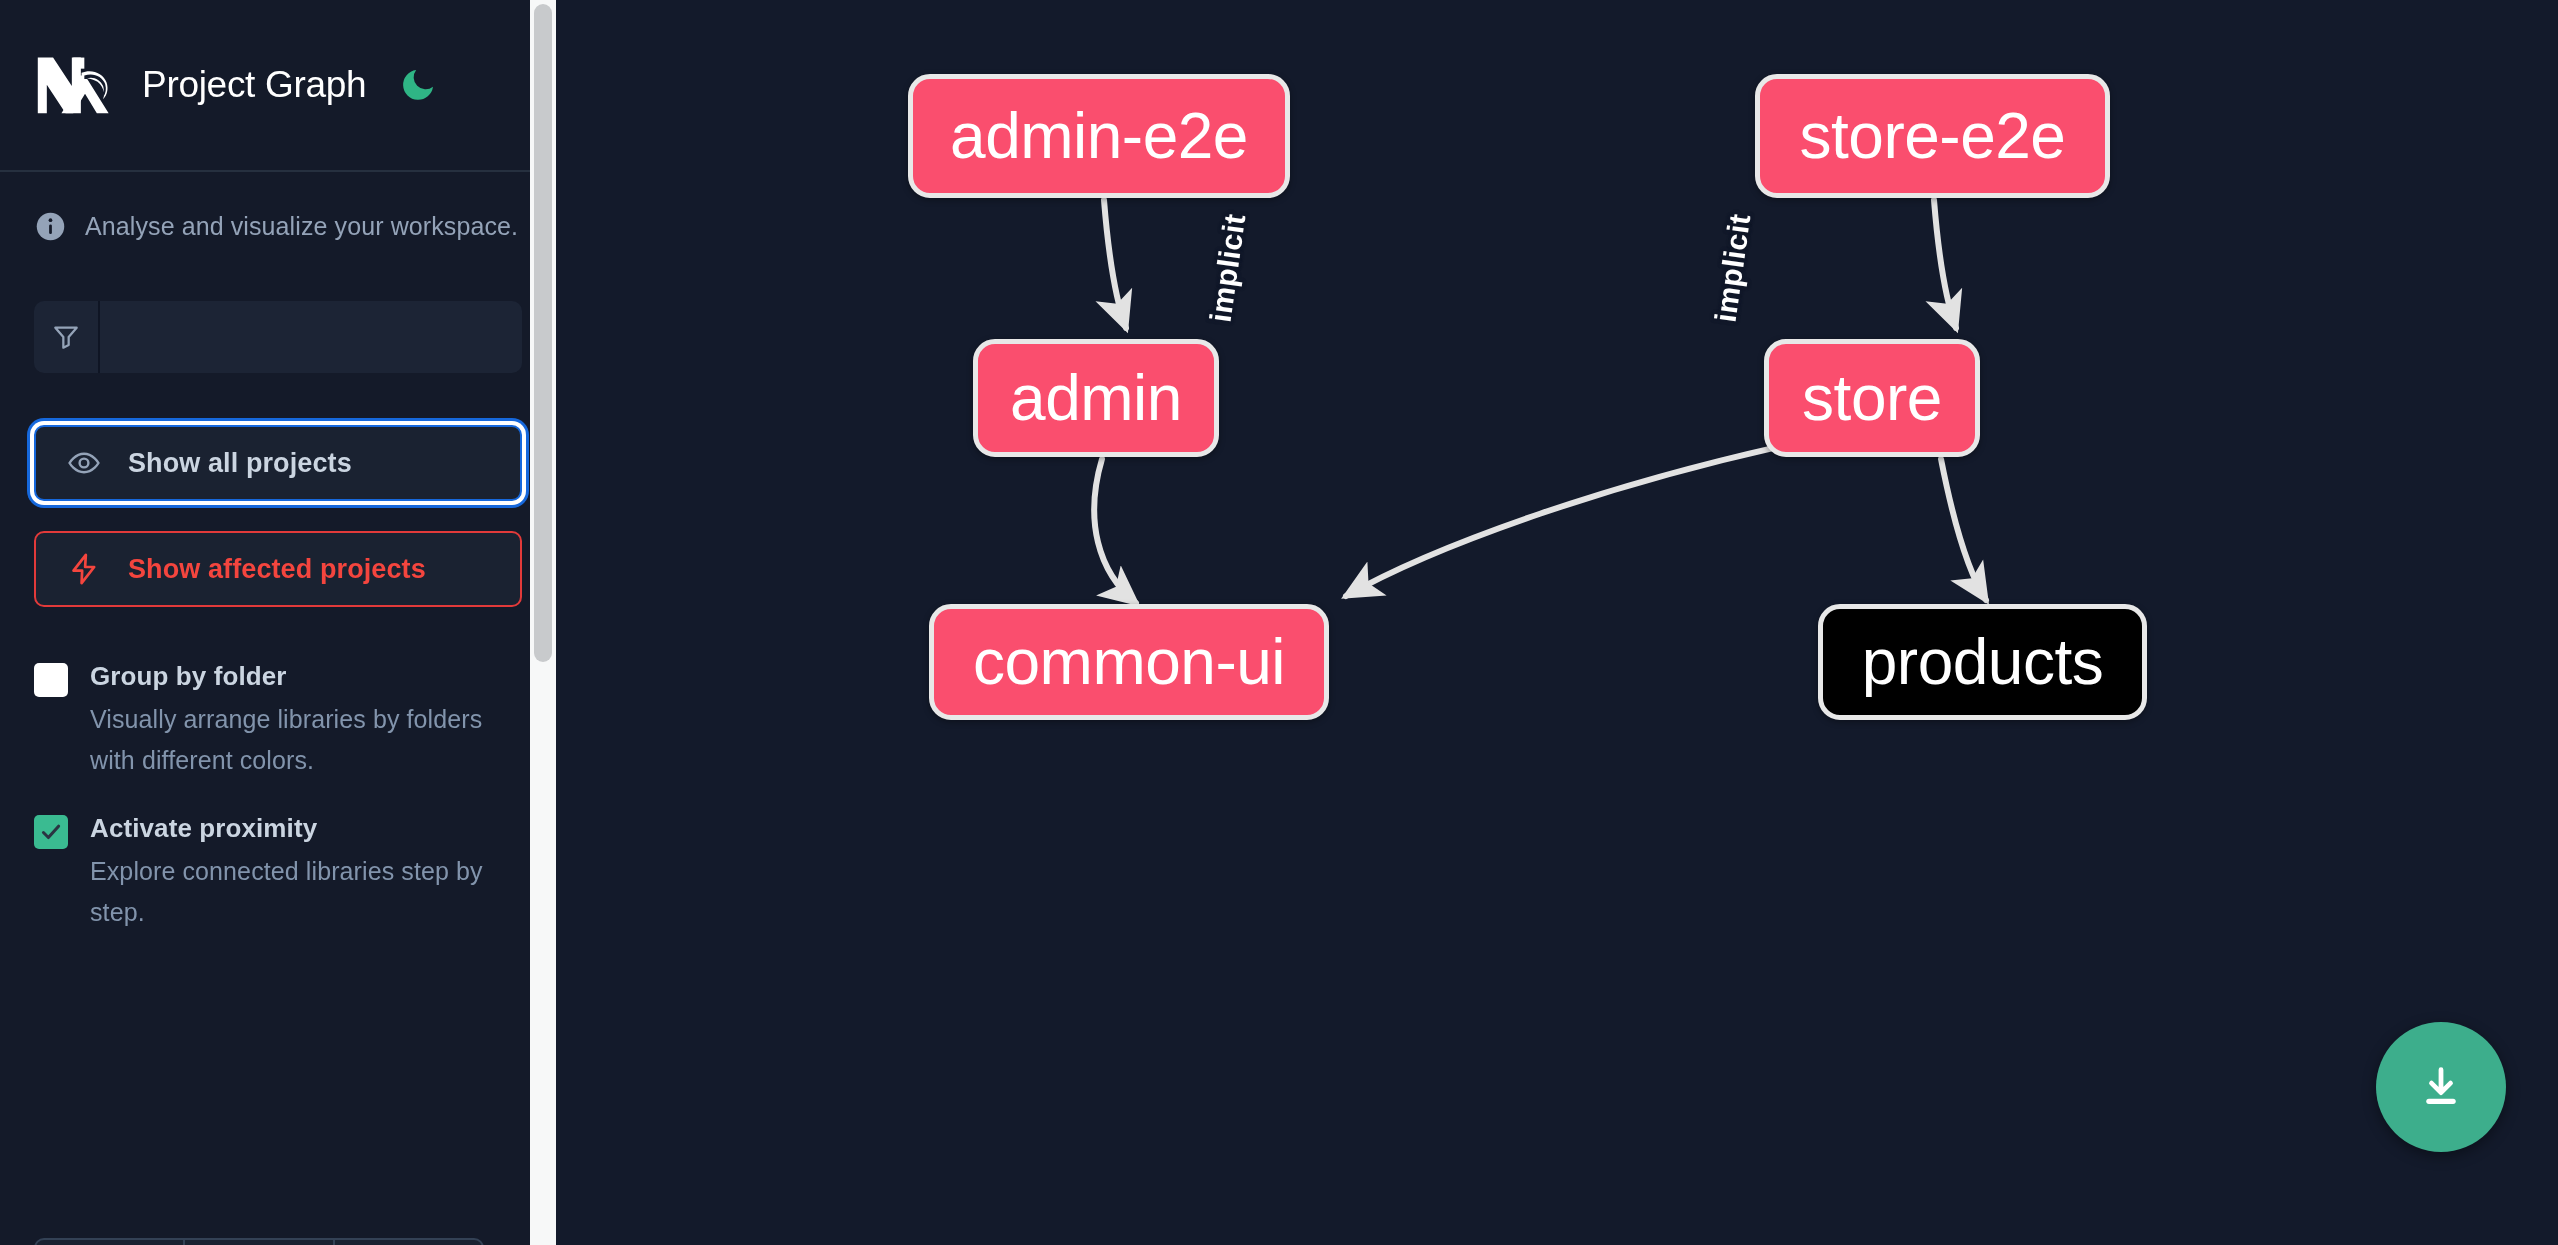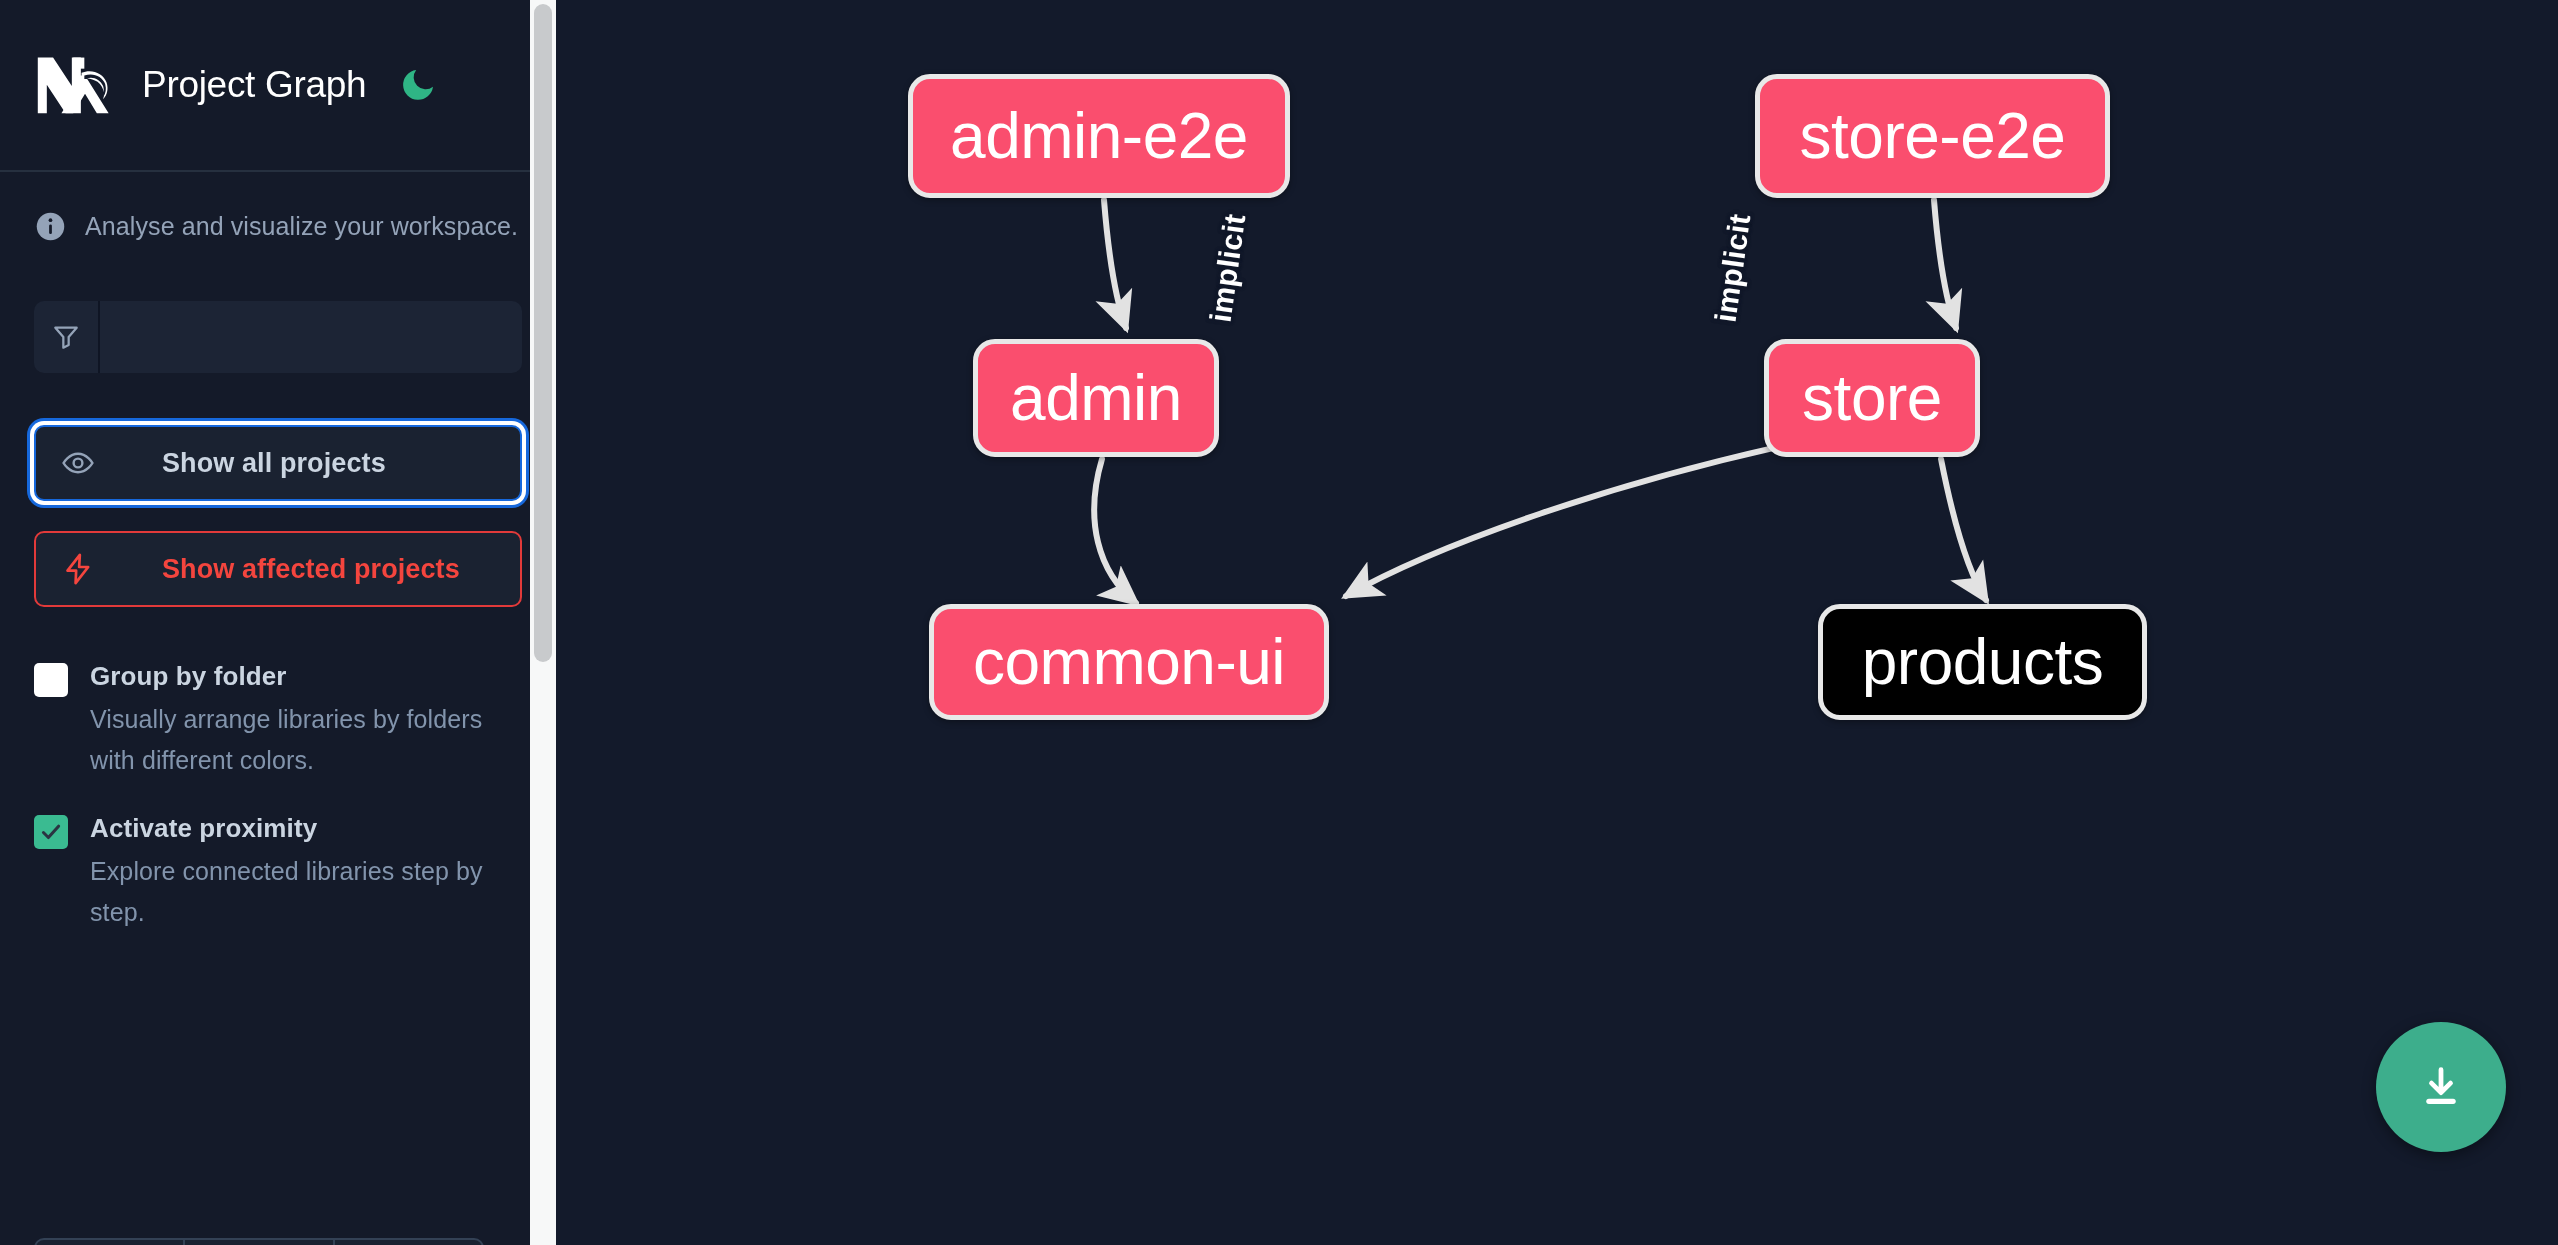"Show all projects" .gbtn { gap: 40px -> none; padding: 0 24px -> 0 30px }
